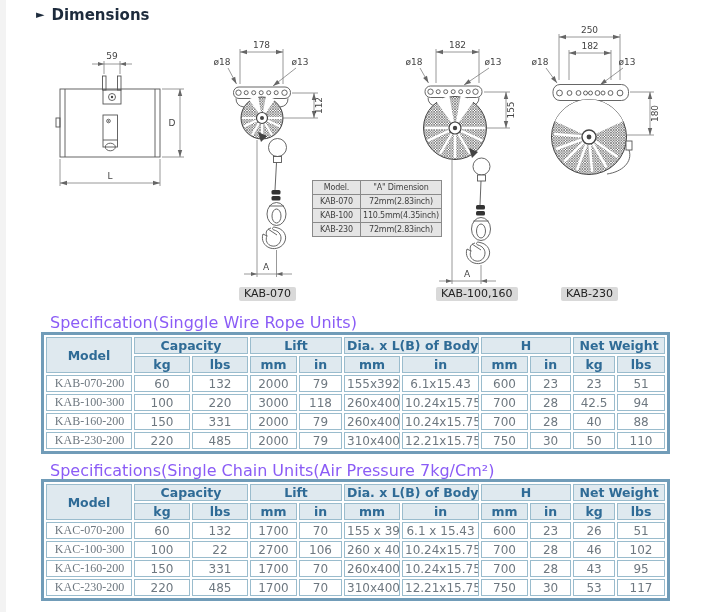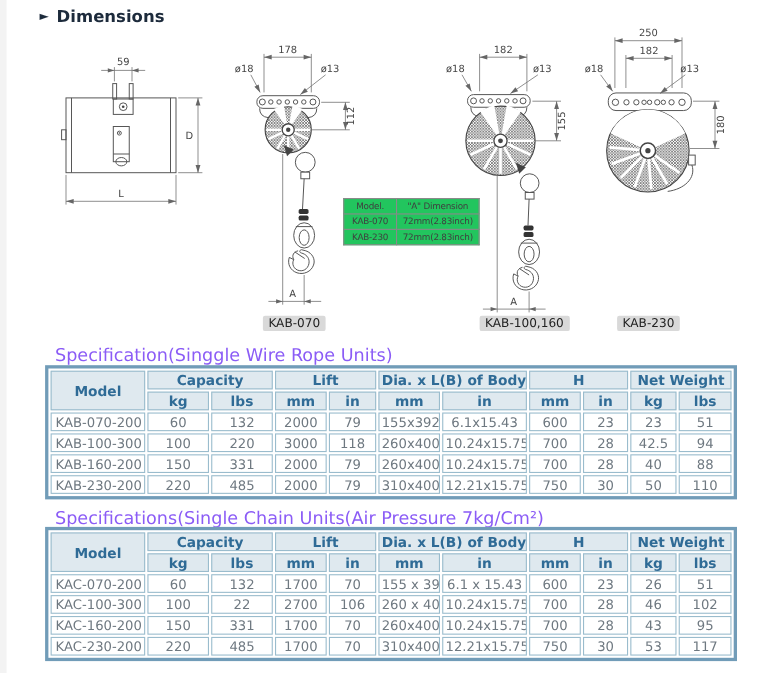"Model." .adim-table { background: #22c55e -> #e5e5e5 }
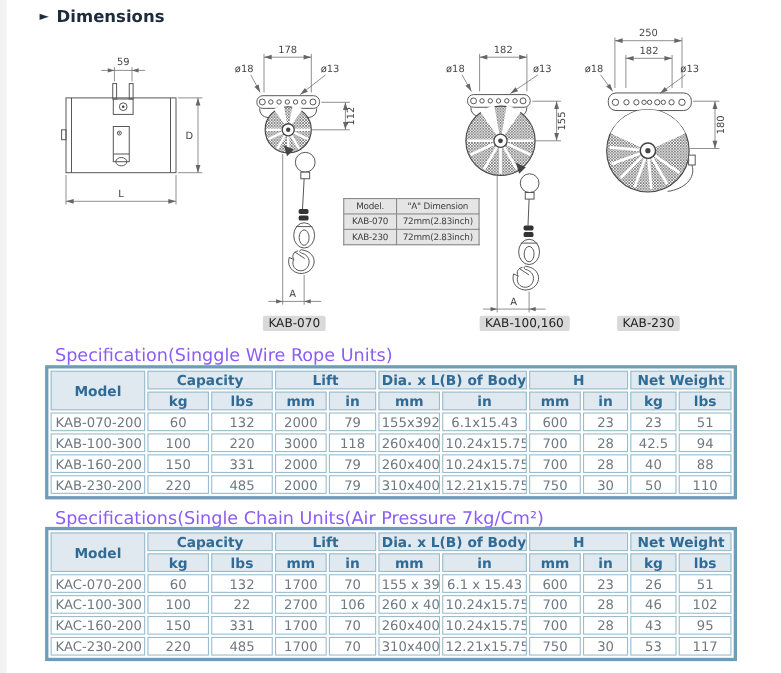"KAB-100" tr { html: none -> <tr> <td>KAB-100</td> <td>110.5mm(4.35inch)</td> </tr> }
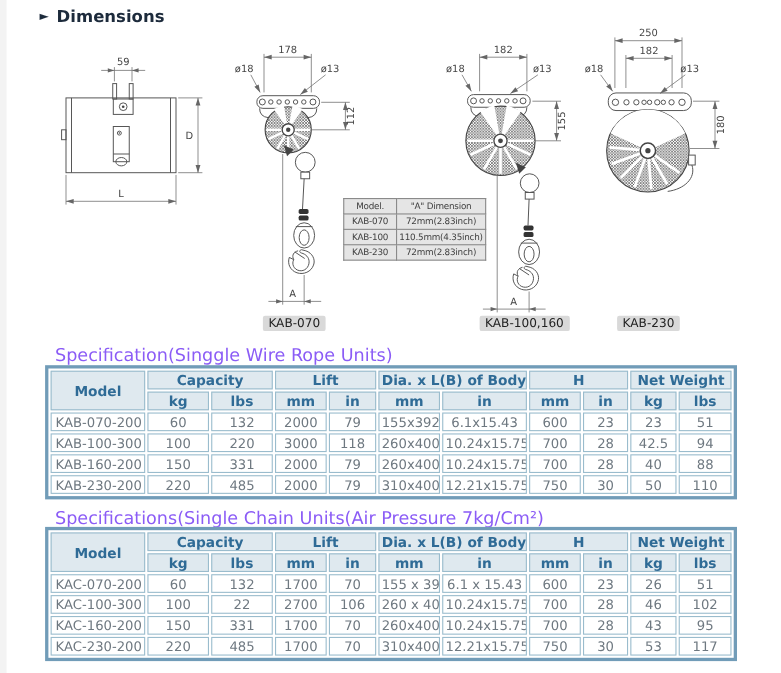"KAB-070-200" .spec-table td.model-cell { font-family: none -> Liberation Serif, serif; text-align: right -> center }
